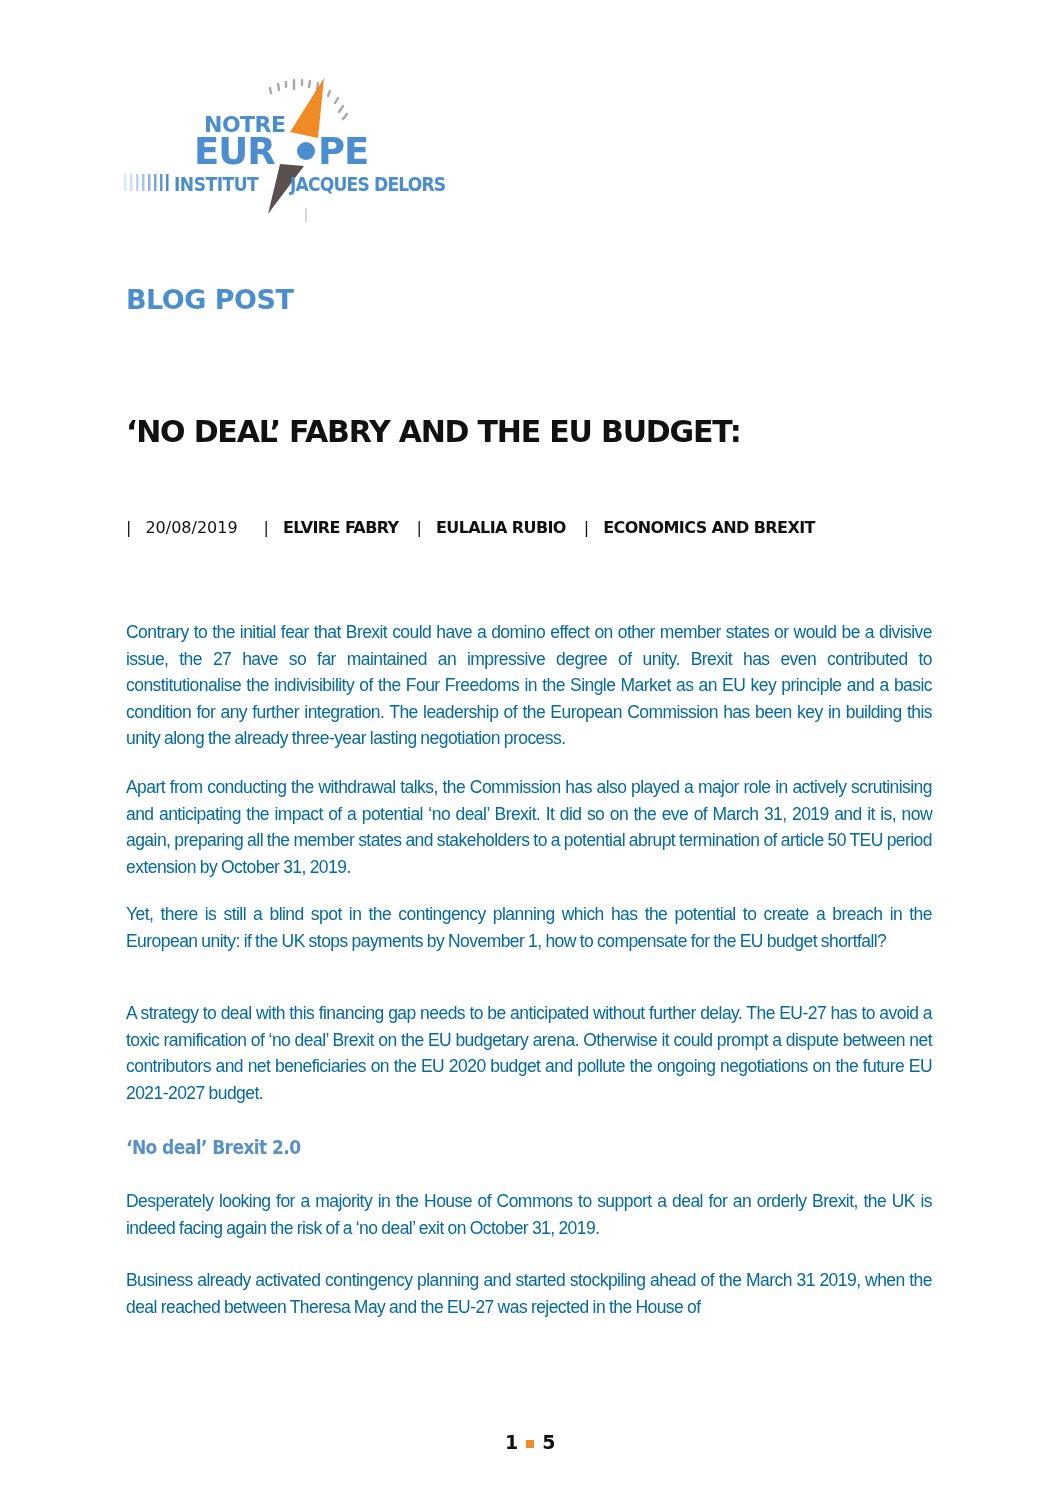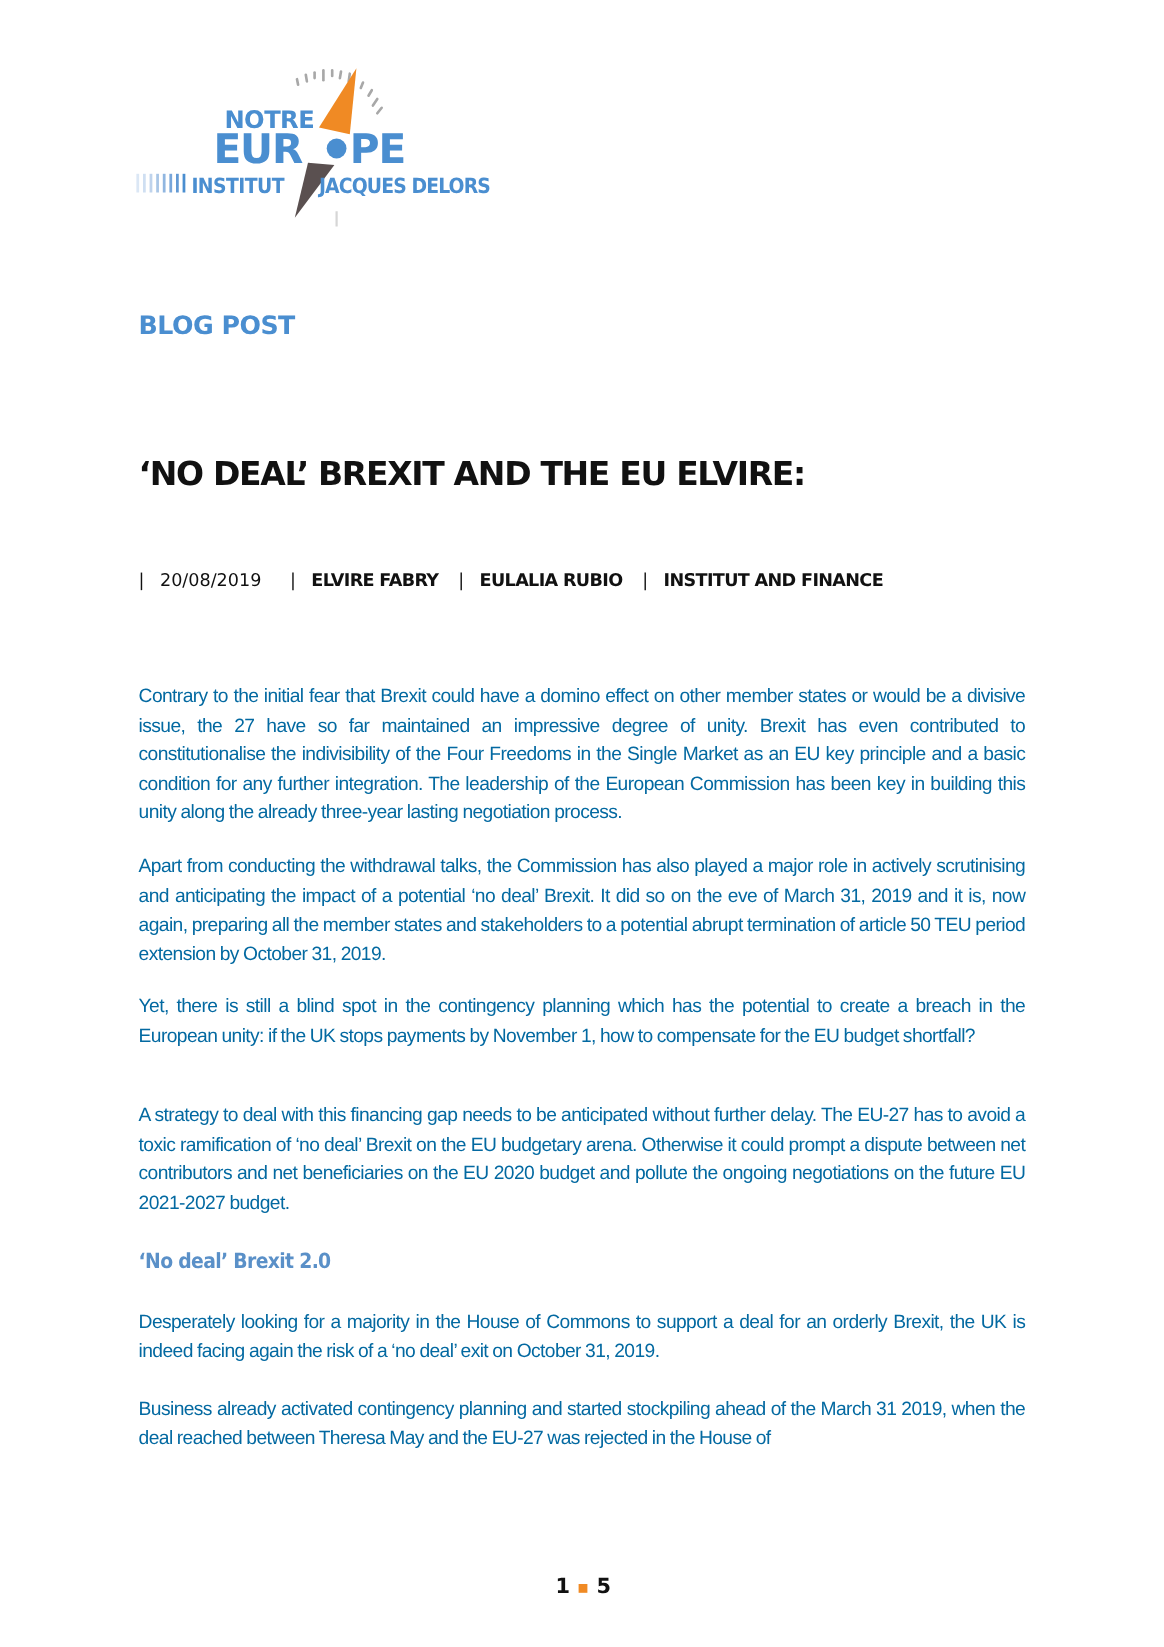"NOTRE" .logo { top: 58px -> 74px }
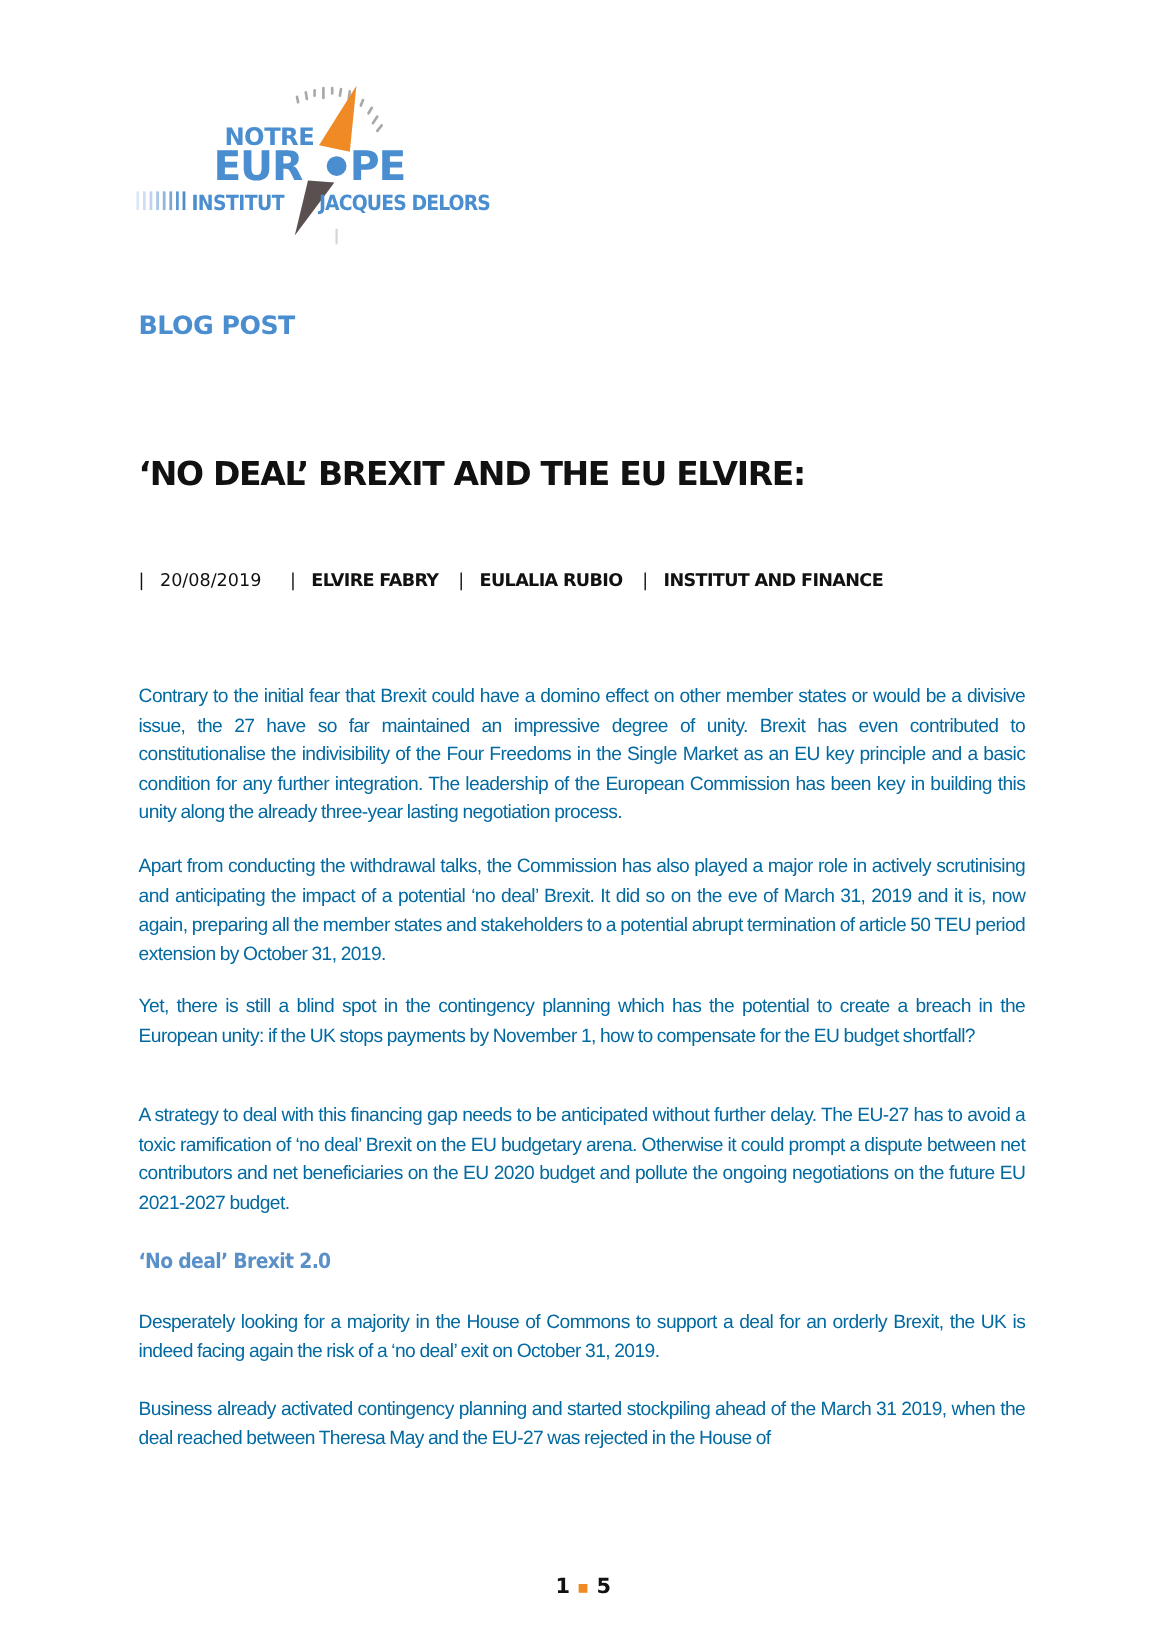"BLOG POST" .blog-label { font-size: 23px -> 27px }
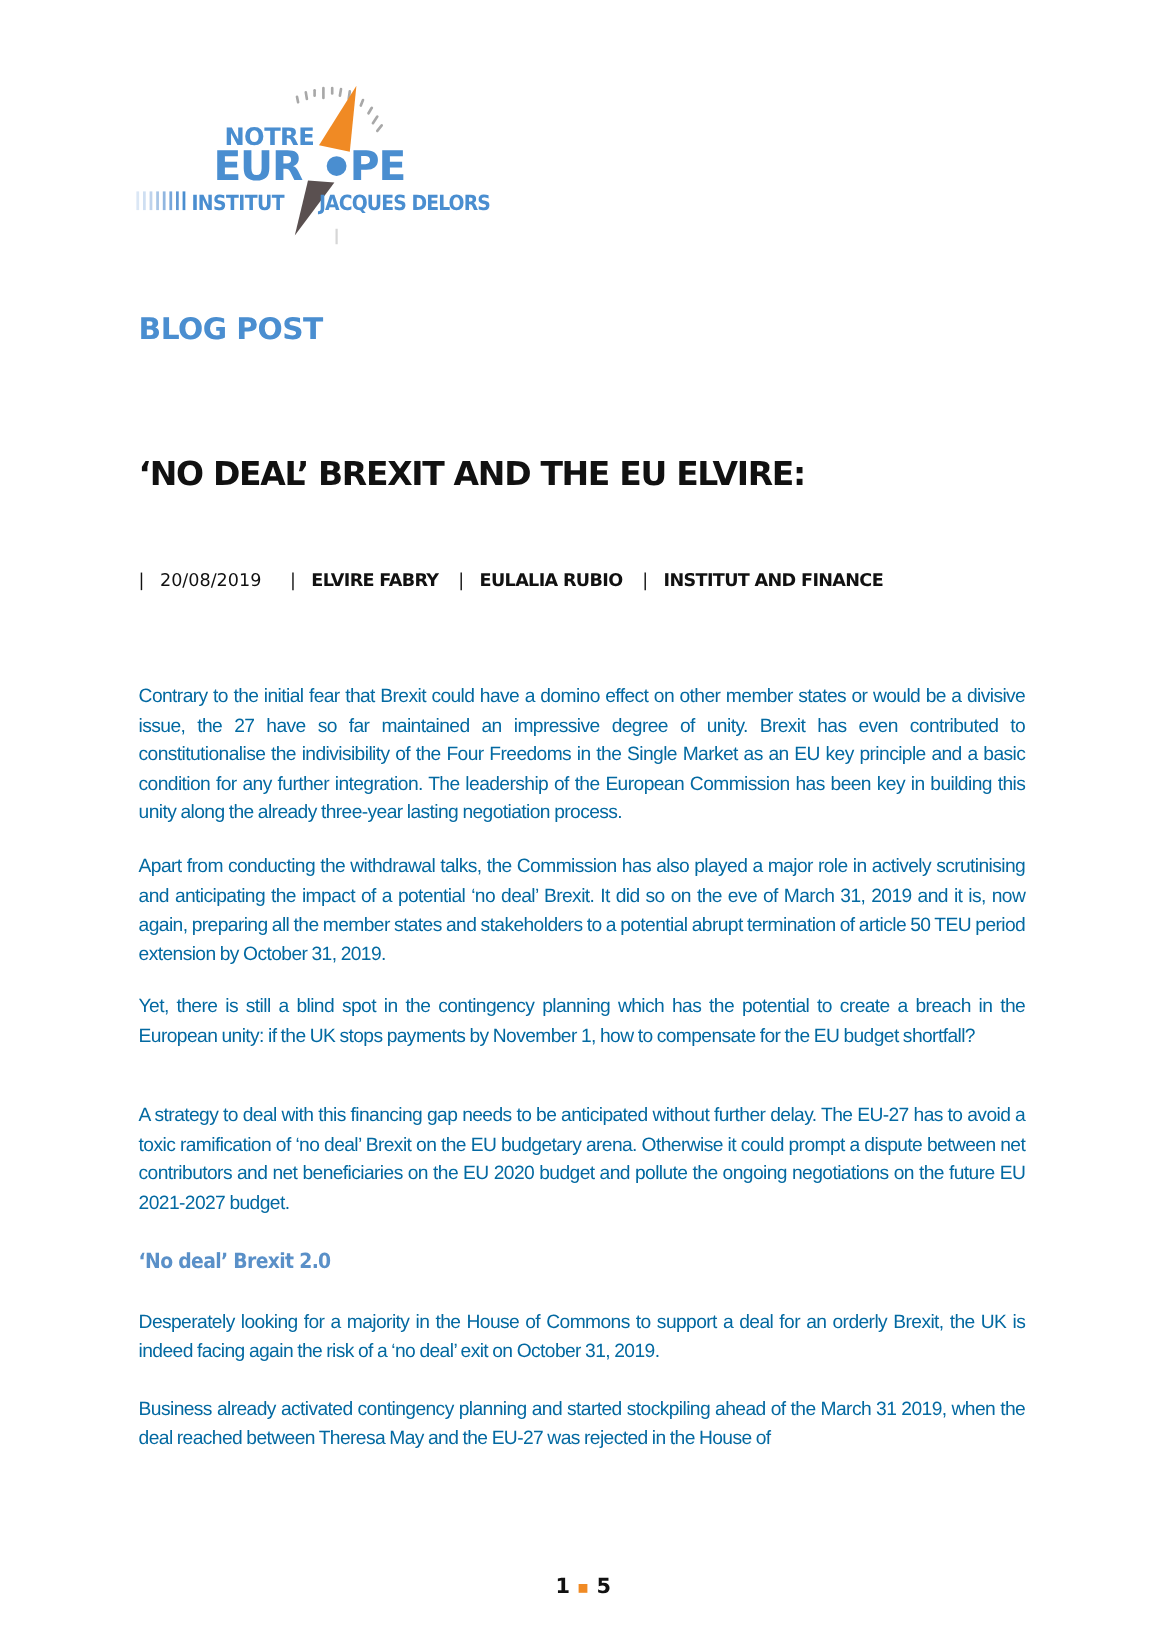"‘NO DEAL’ BREXIT AND THE" span { text: BREXIT AND THE EU ELVIRE -> FABRY AND THE EU BUDGET }
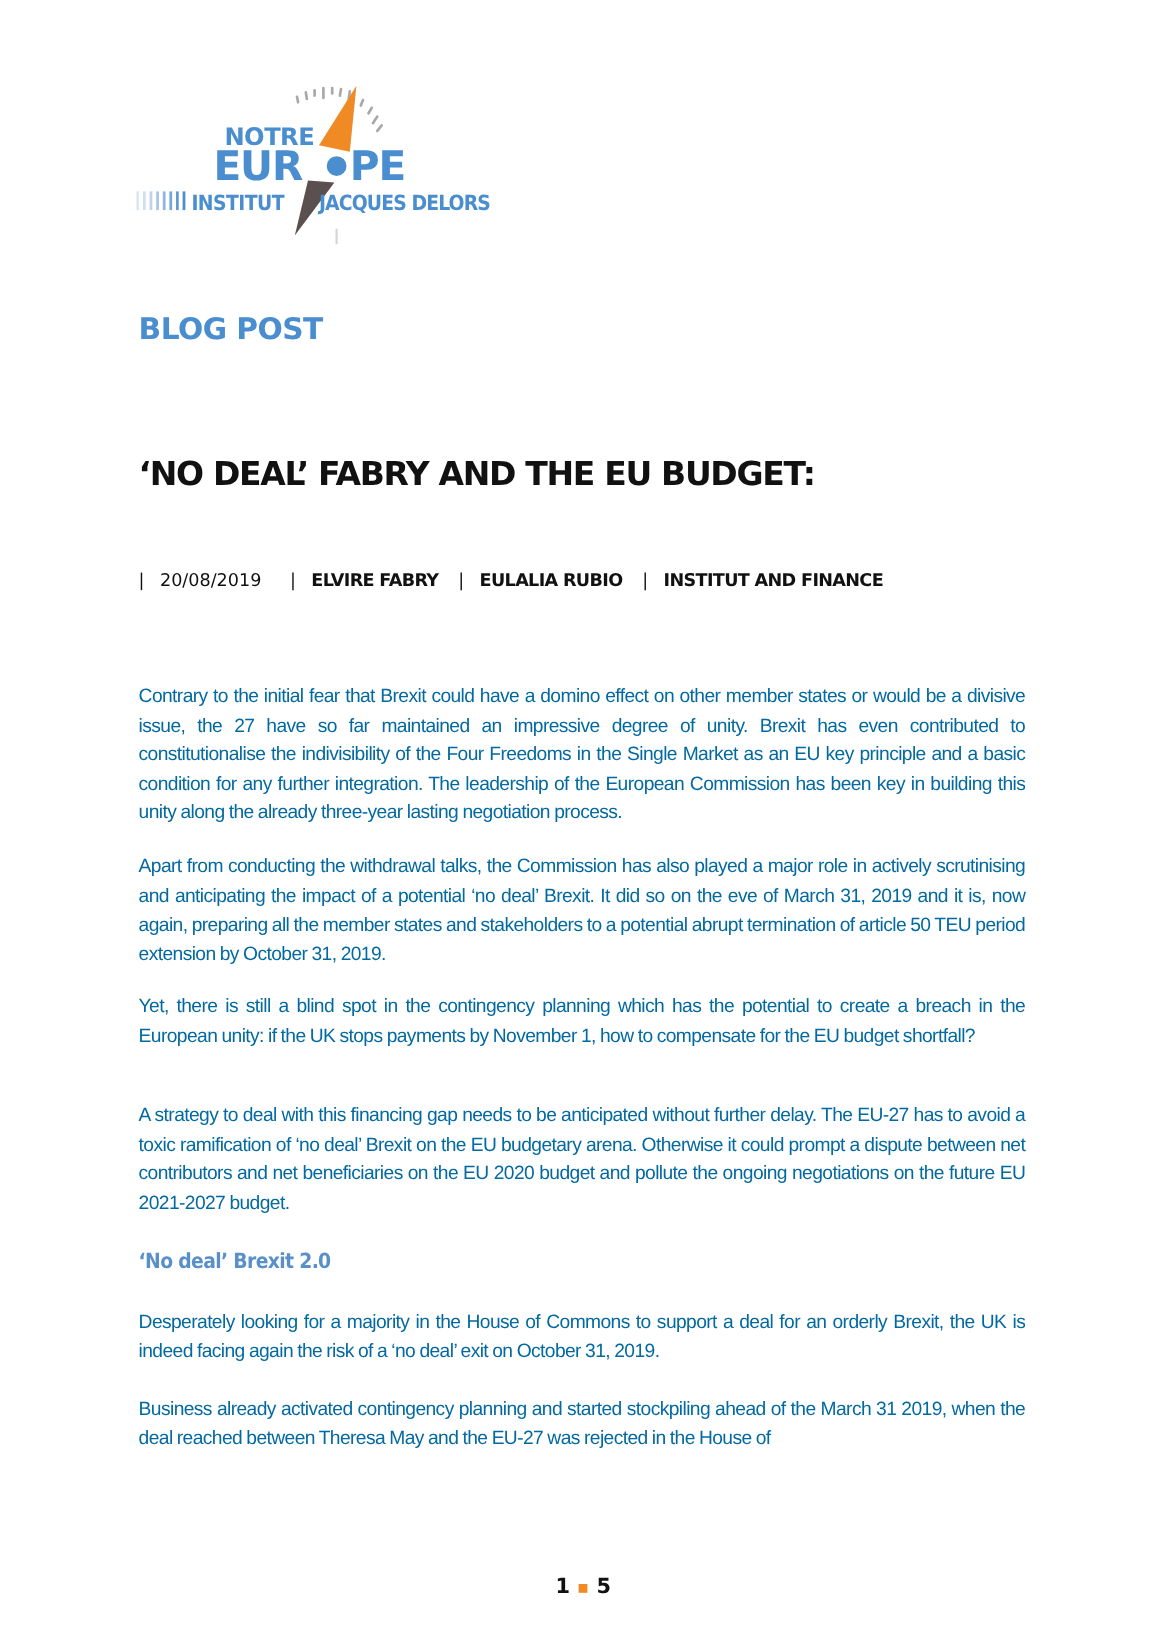"INSTITUT AND FINANCE" span.item { text: INSTITUT AND FINANCE -> ECONOMICS AND BREXIT }
